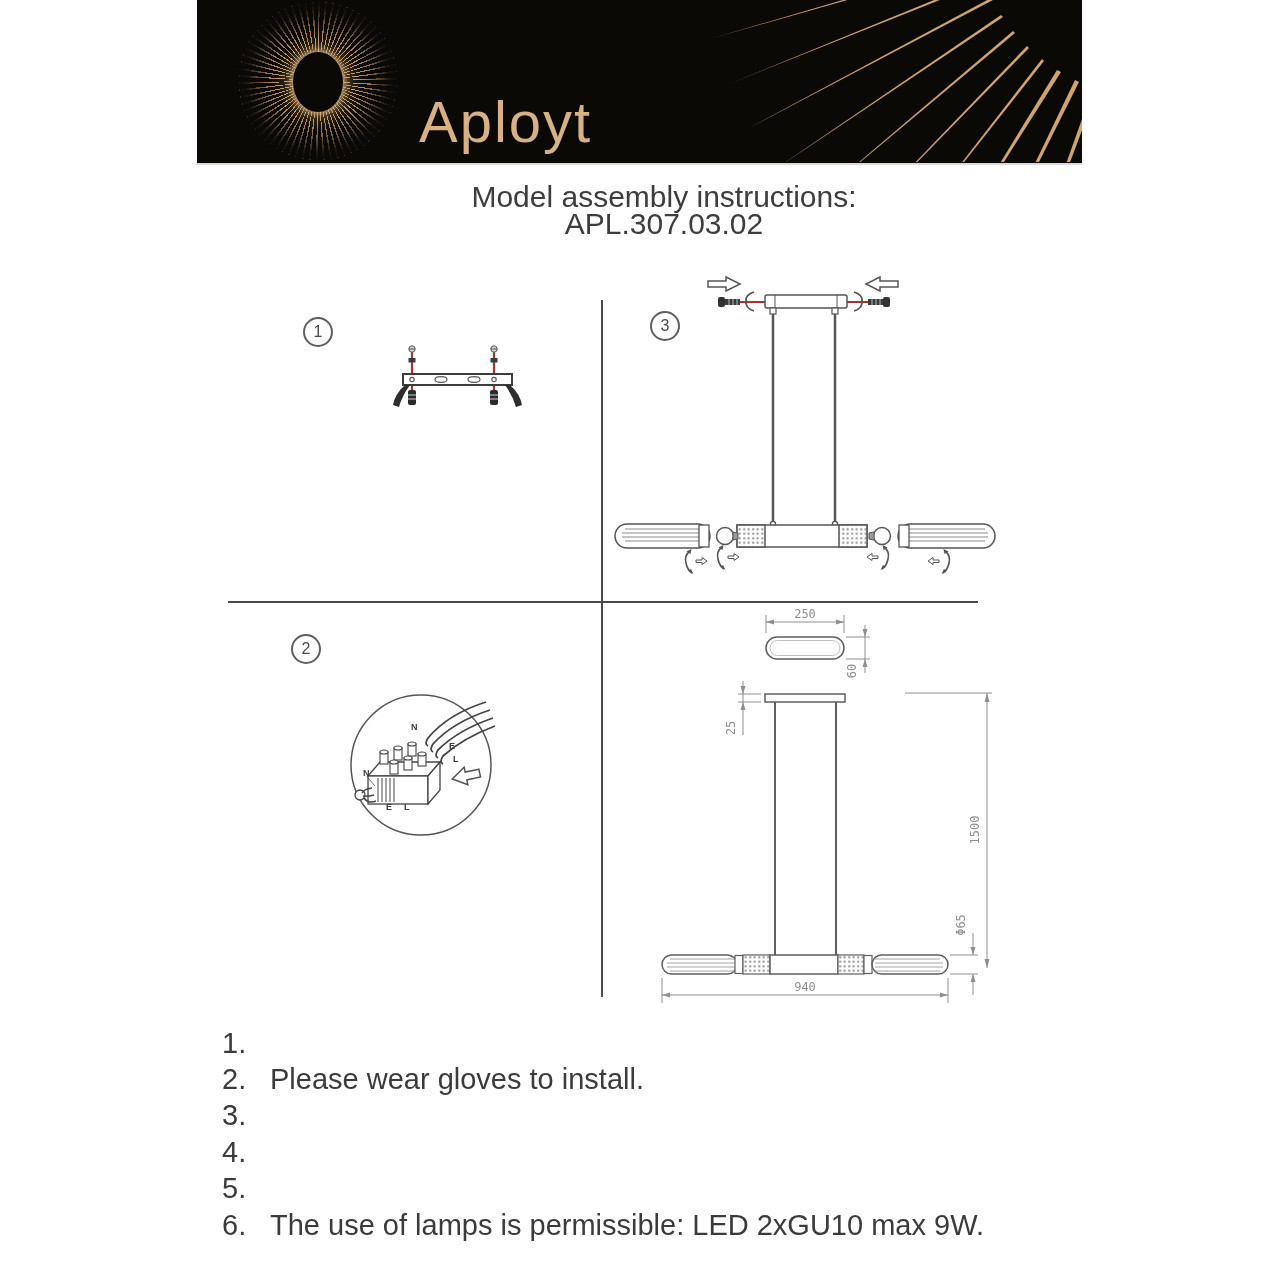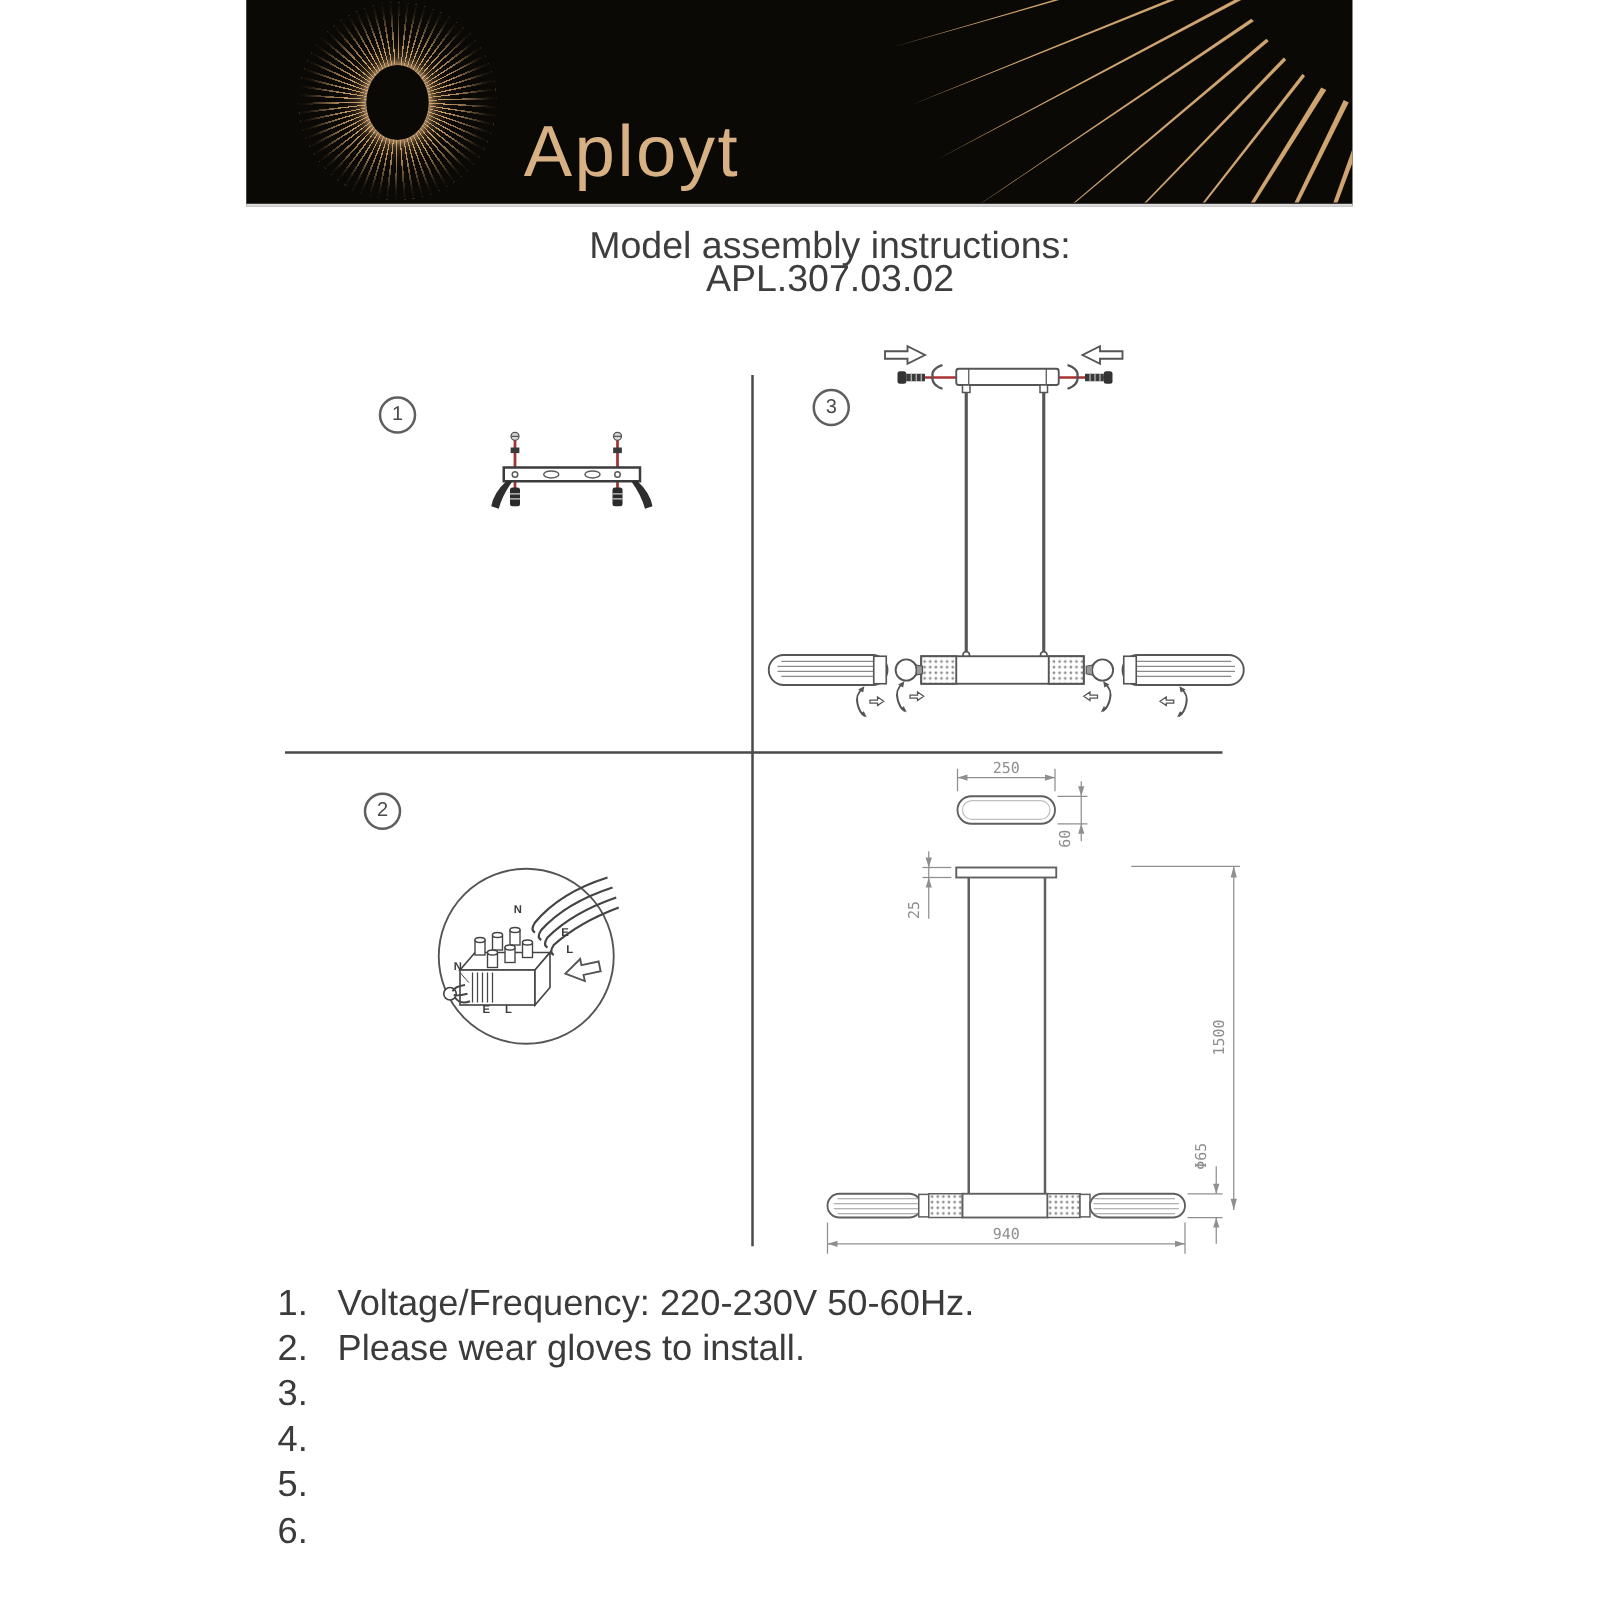"Voltage/Frequency: 220-230V 50-60Hz." span.inst-text { html: <span>Voltage/Frequency: 220-230V 50-60Hz.</span> -> none }
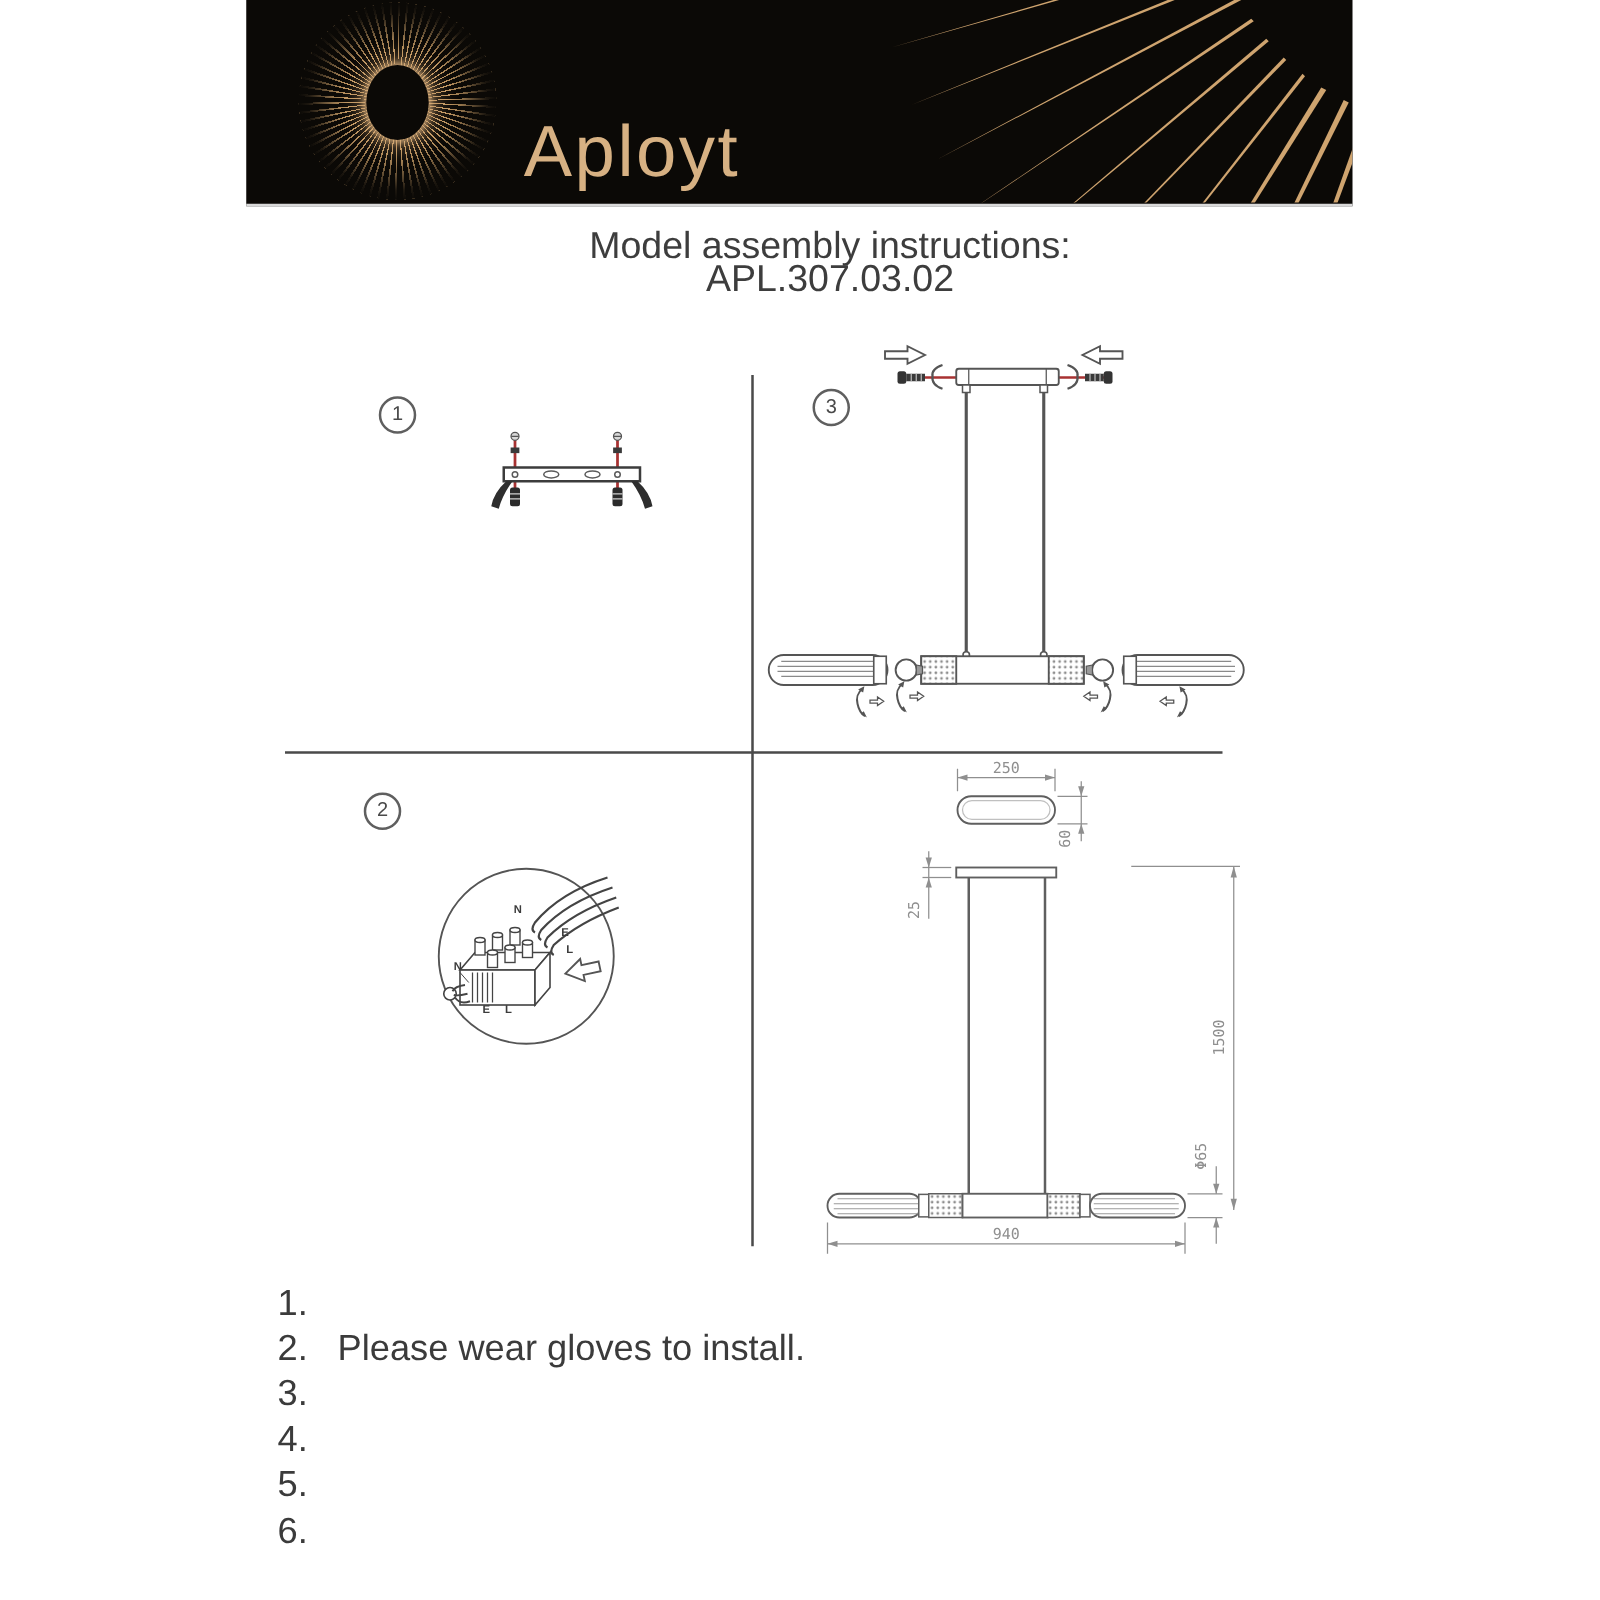"The use of lamps is" span.inst-text { html: none -> <span>The use of lamps is permissible: LED 2xGU10 max 9W.</span> }
